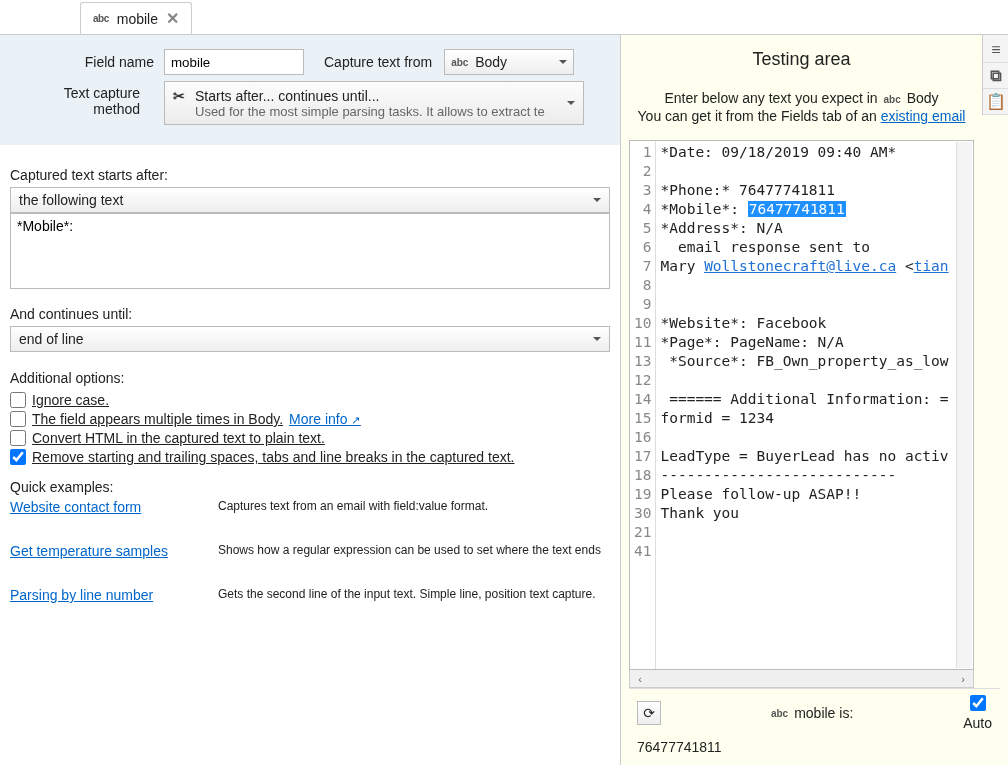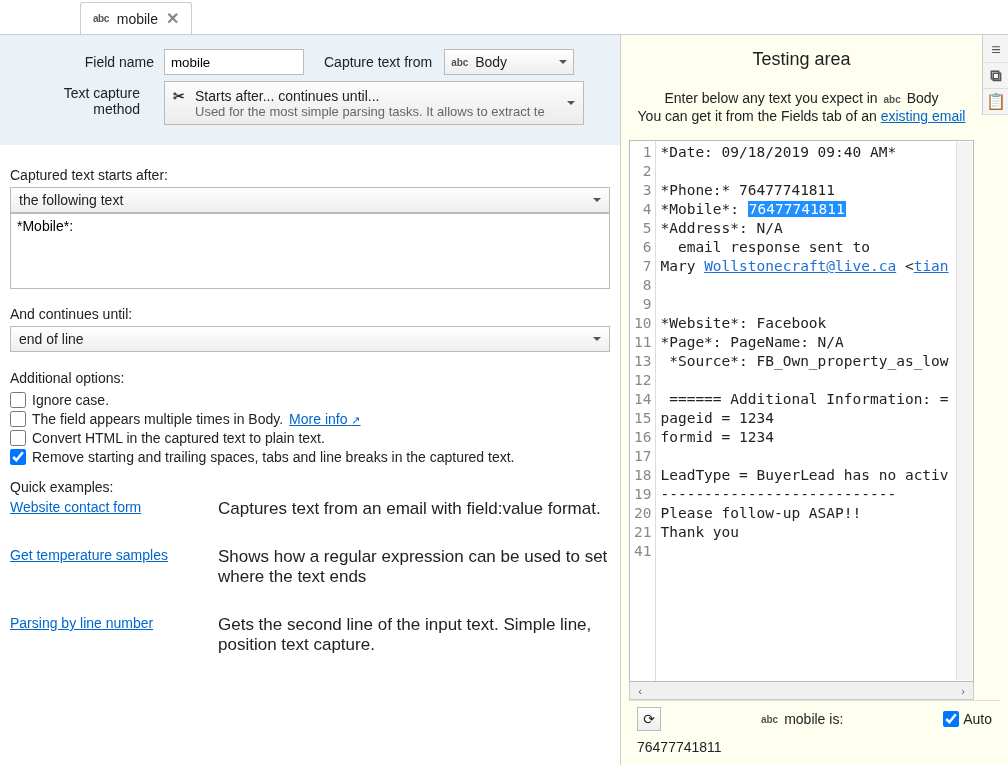"Ignore case." .cb-row { text-decoration: none -> underline }
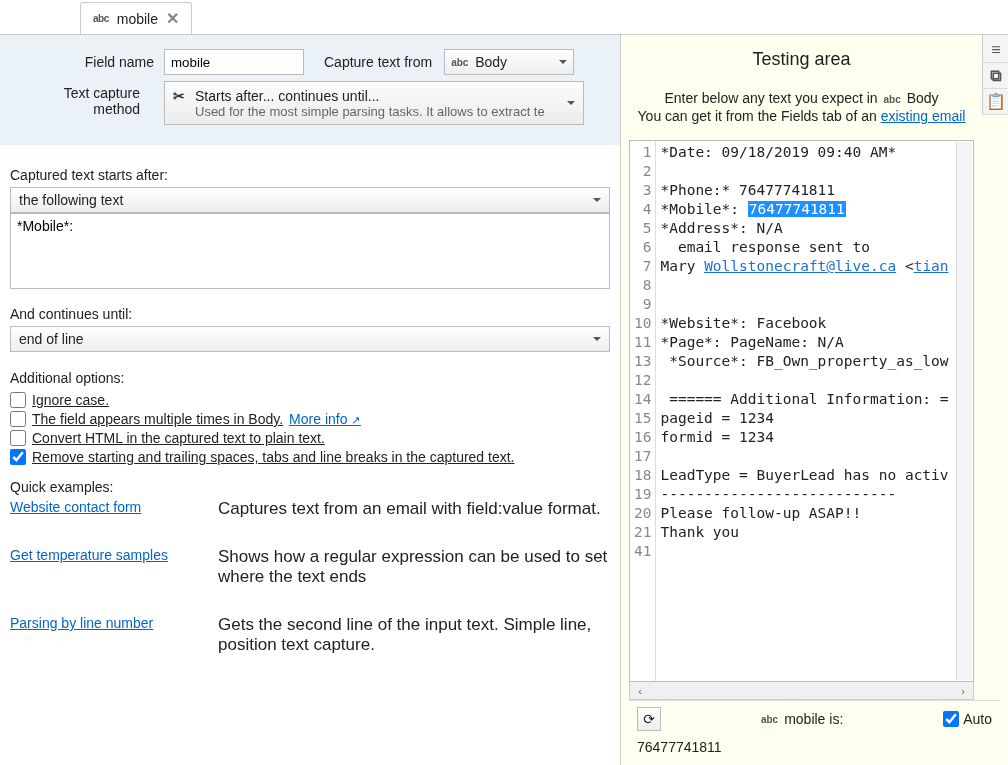"pageid = 1234" div.line { html: <div>pageid = 1234</div> -> none }
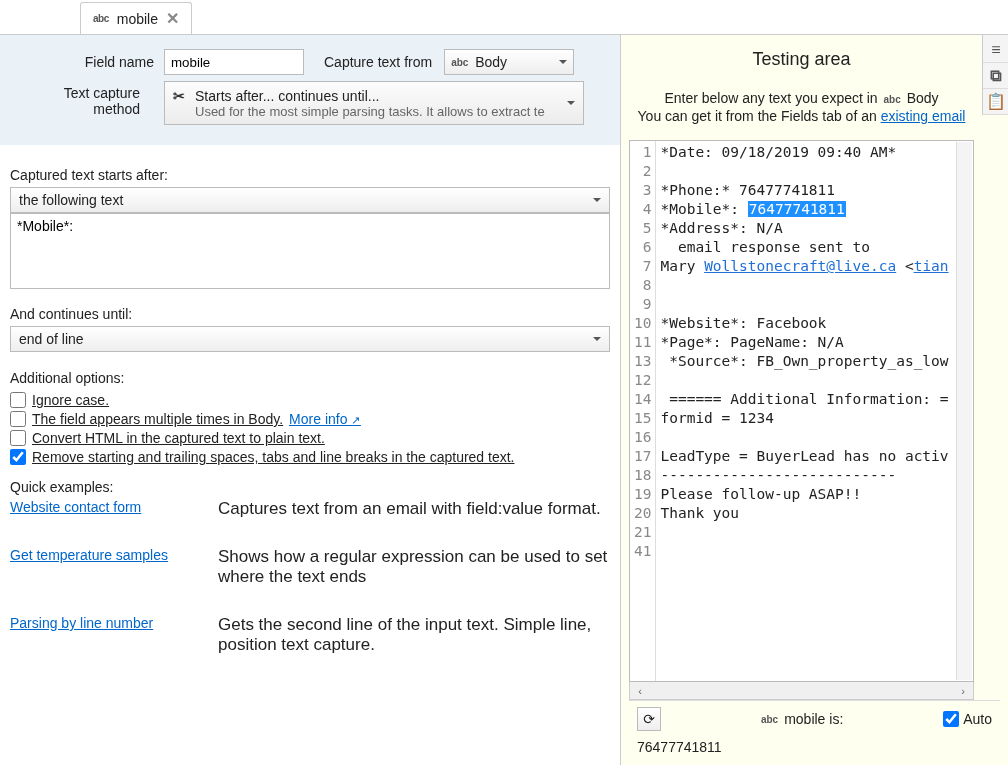"Captures text from an email" .ex-grid .desc { font-size: 17px -> 12px }
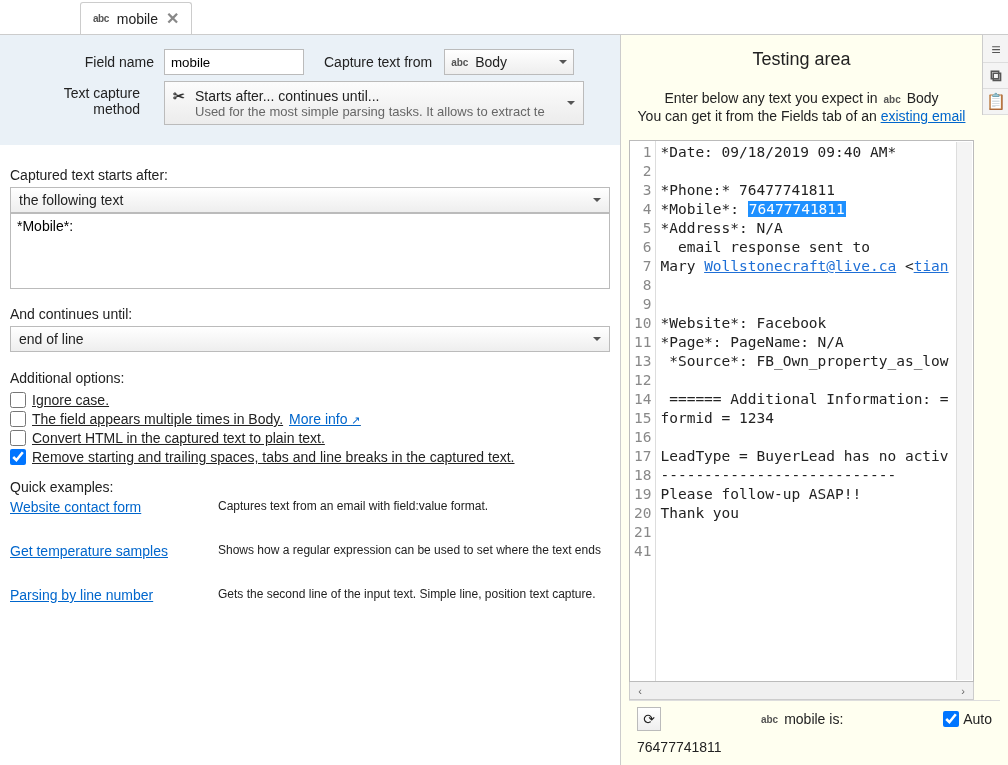"20" div { text: 20 -> 30 }
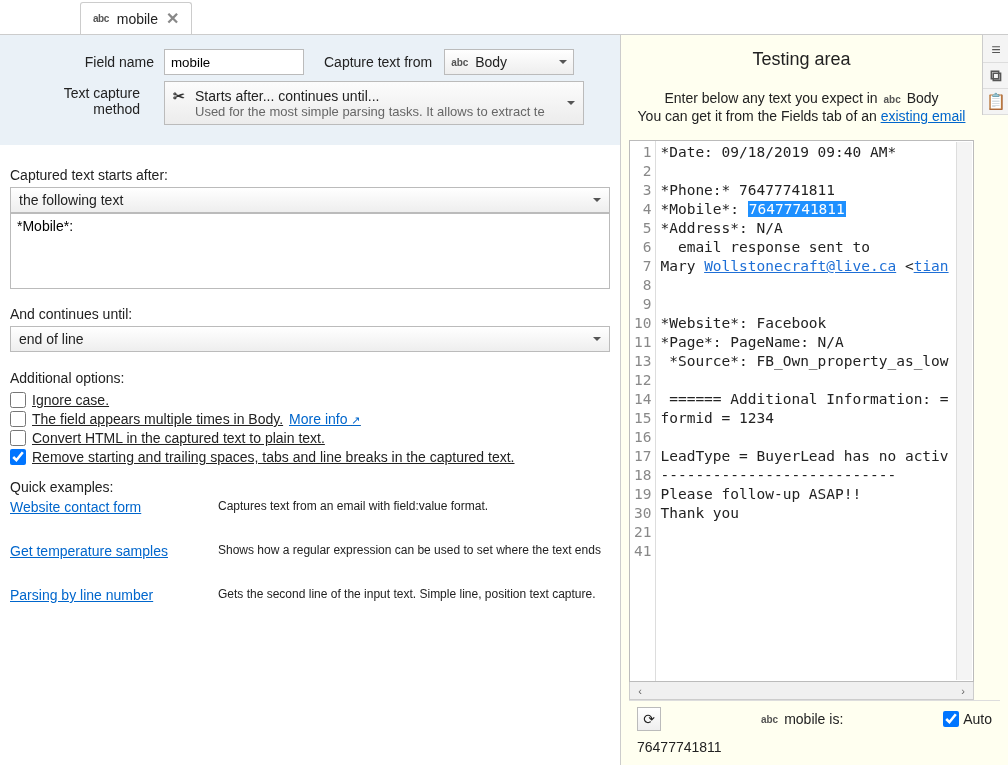"Auto" .auto-wrap { flex-direction: none -> column }
